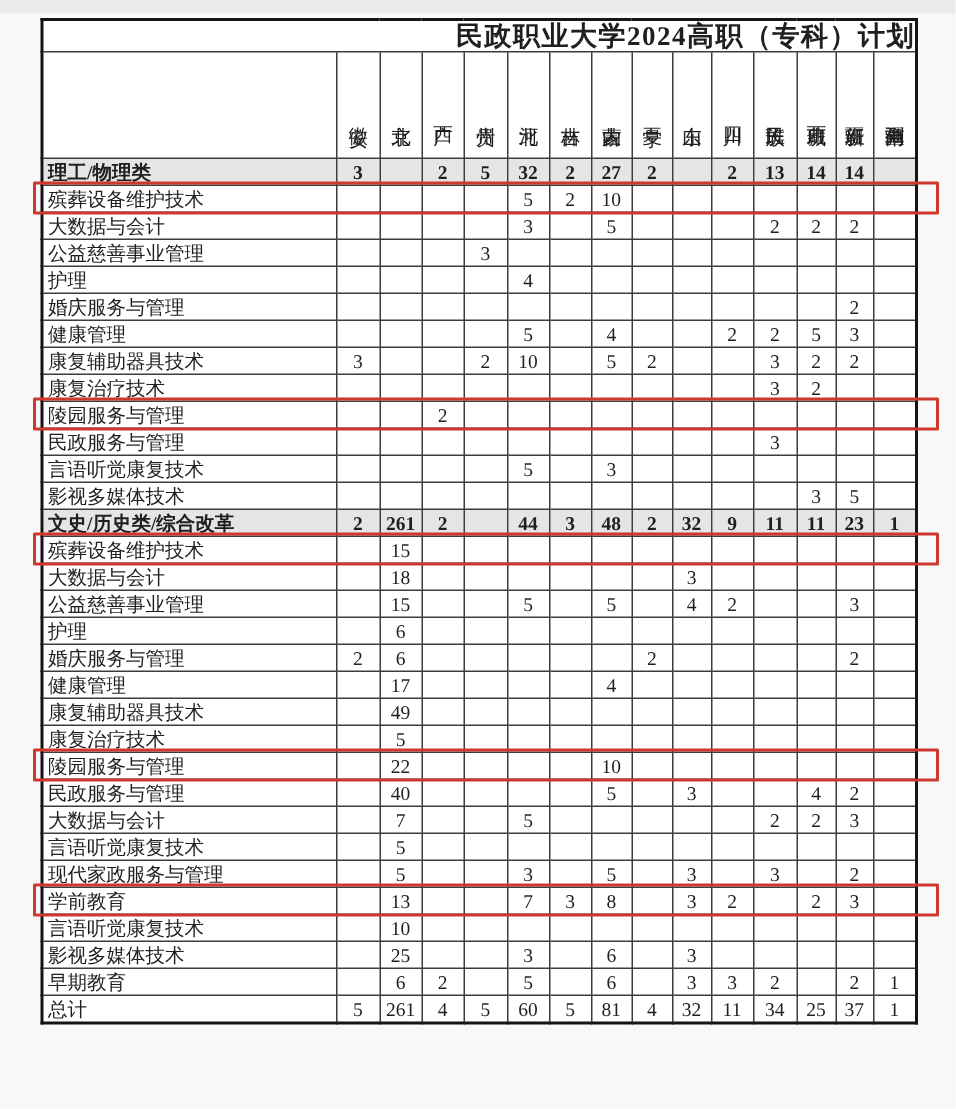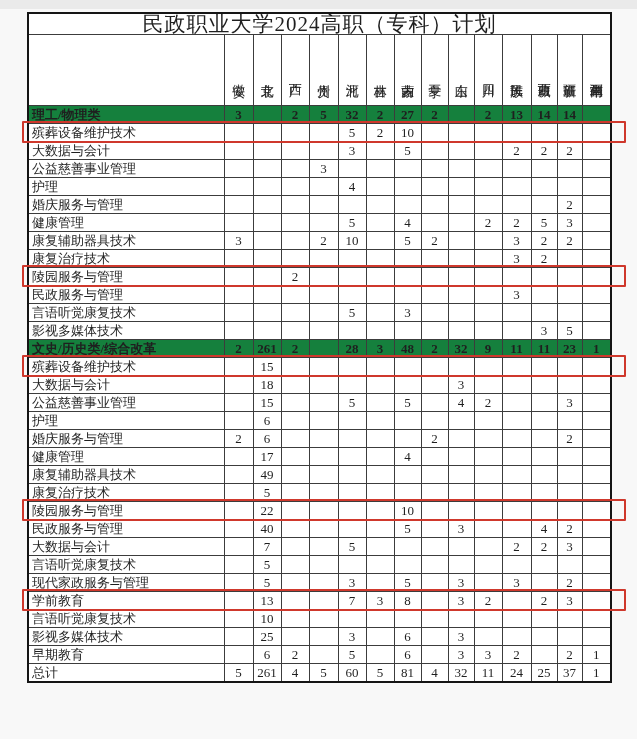"民政职业大学2024高职（专科）计划" td.title-cell { font-size: 21px -> 18px; font-weight: normal -> bold; text-align: none -> right }
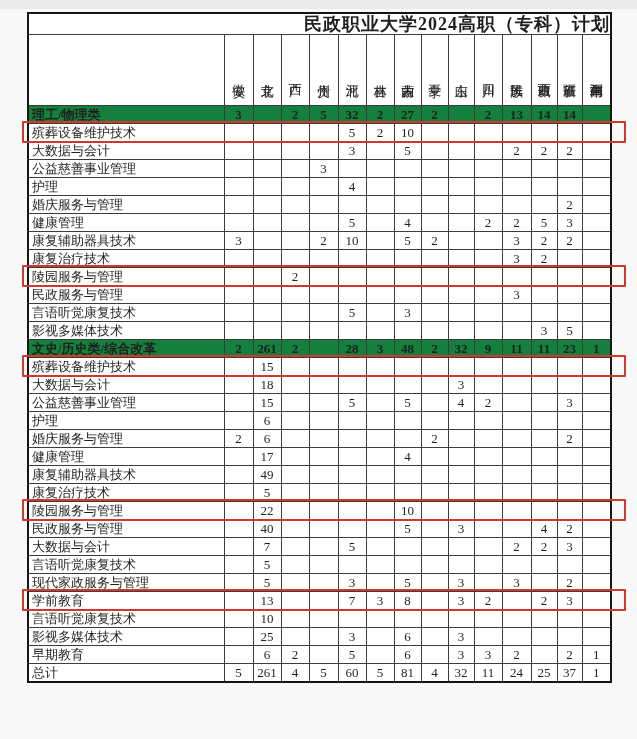"理工/物理类" tr.section-row td { background: #15803d -> #e5e5e5 }
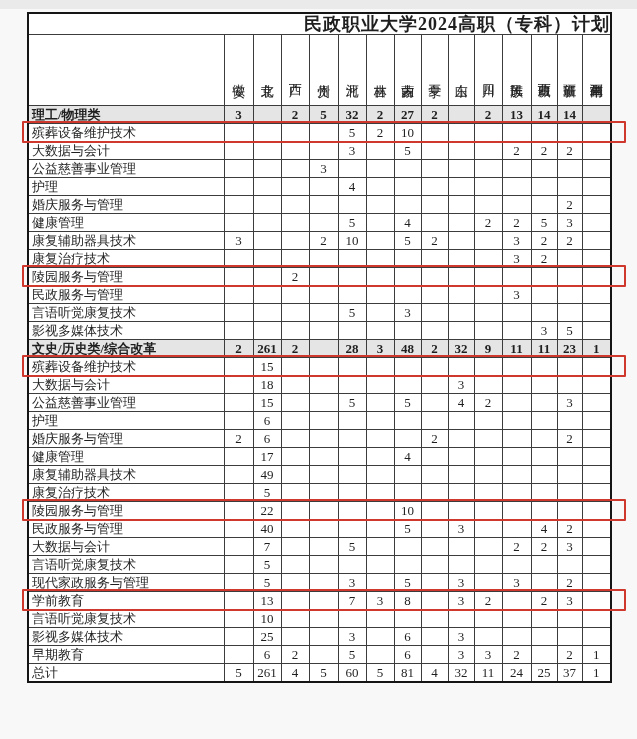"28" td { text: 28 -> 44 }
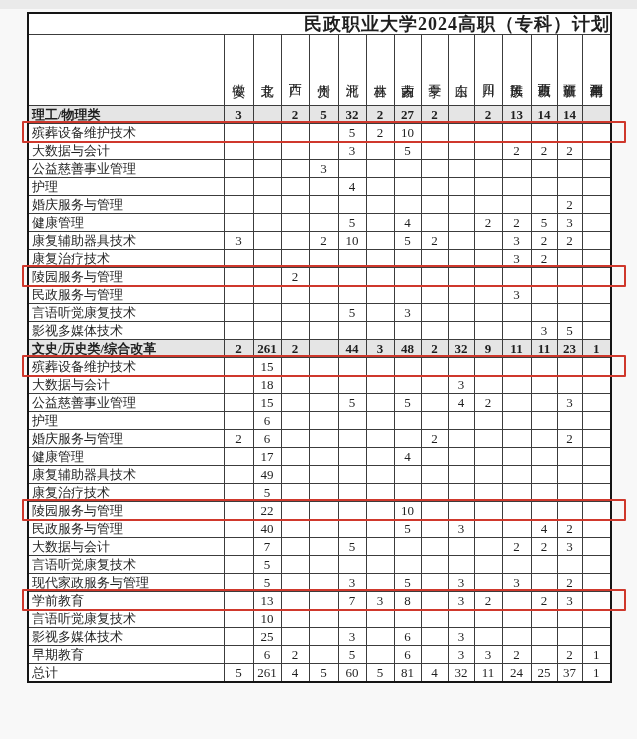"24" td { text: 24 -> 34 }
